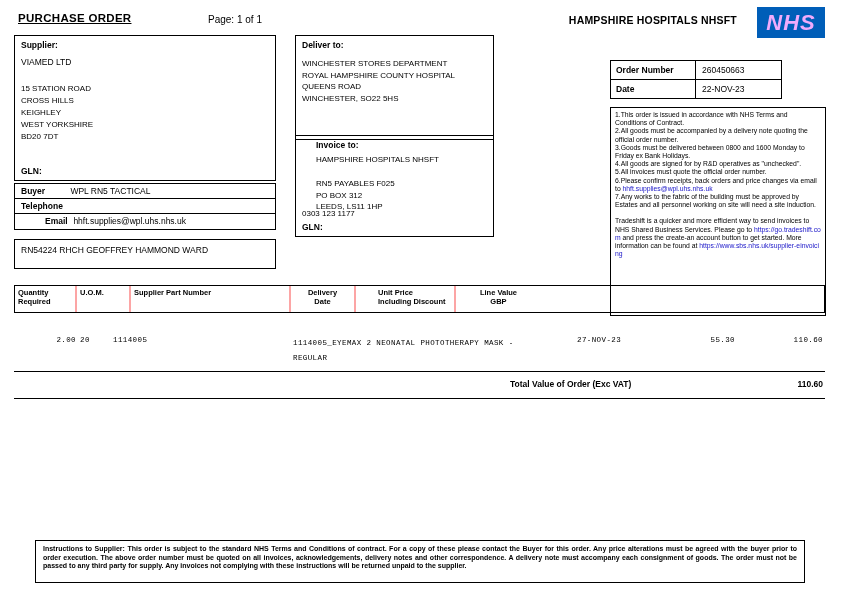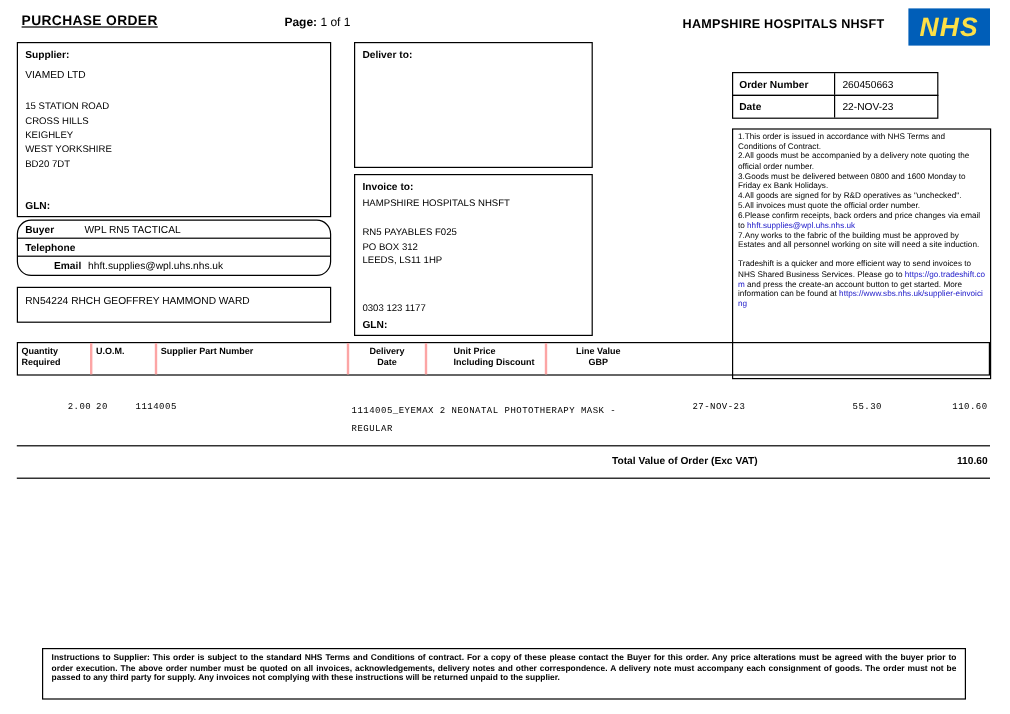"Page:" .b { font-weight: bold -> normal; margin-left: 29px -> none }
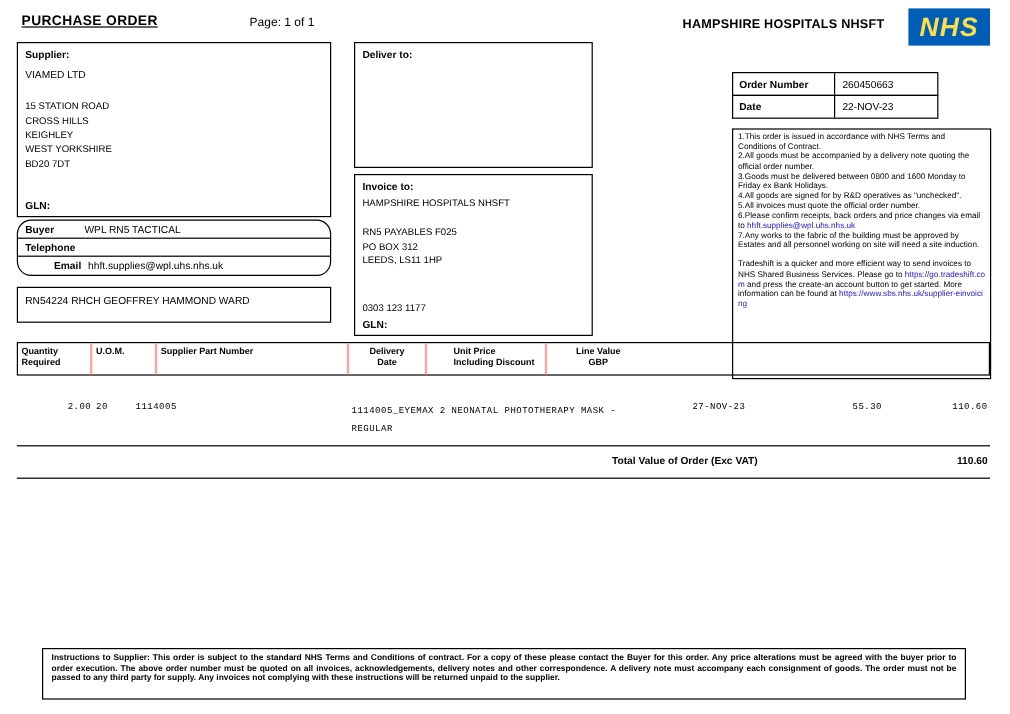"NHS" .nhs-logo { color: #fde047 -> #f0abfc }
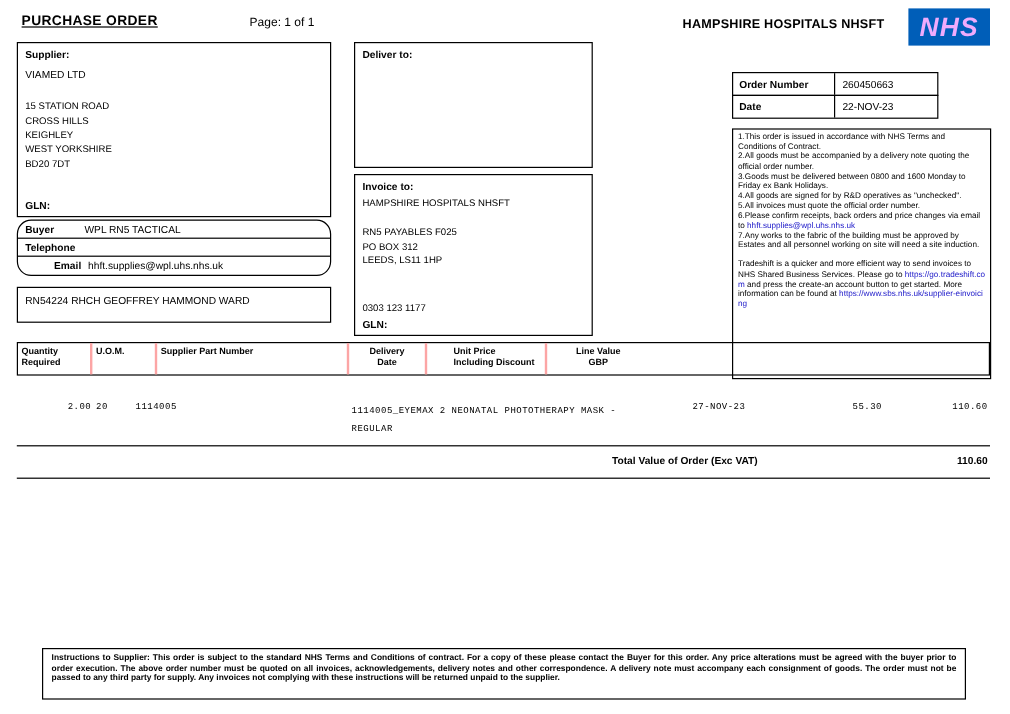"WINCHESTER STORES DEPARTMENT" div.dest-lines { html: none -> <div> <div>WINCHESTER STORES DEPARTMENT</div> <div>ROYAL HAMPSHIRE COUNTY HOSPITAL</div> <div>QUEENS ROAD</div> <div>WINCHESTER, SO22 5HS</div> </div> }
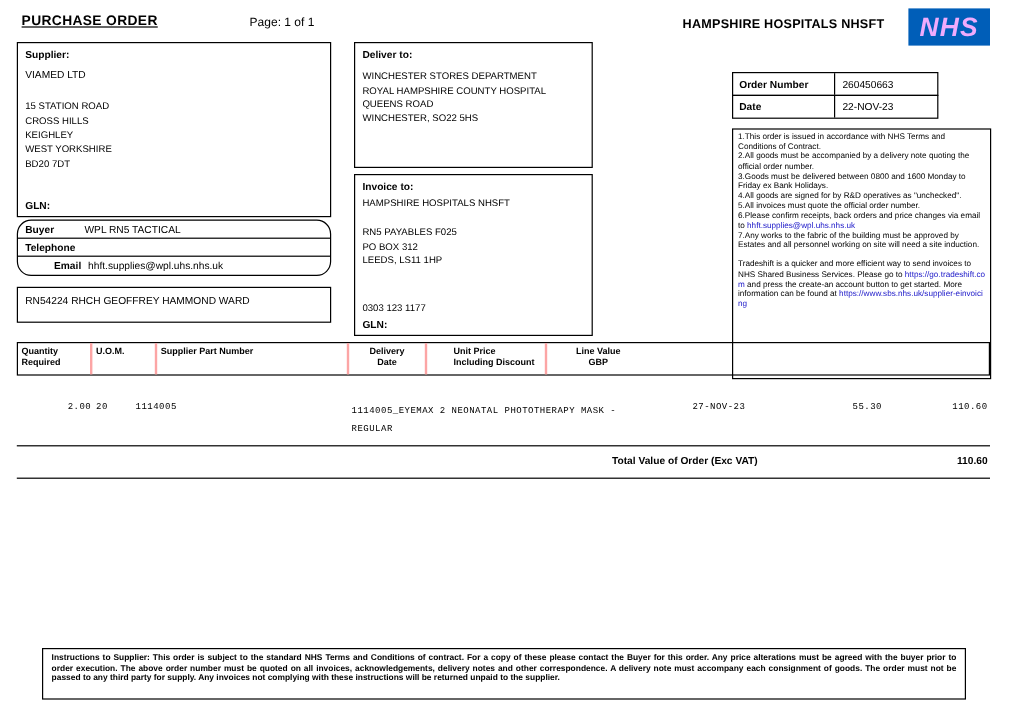"Invoice to:" .invoice-box { height: 135px -> 102px; padding: 4px 6px -> 4px 20px; top: 145px -> 135px }
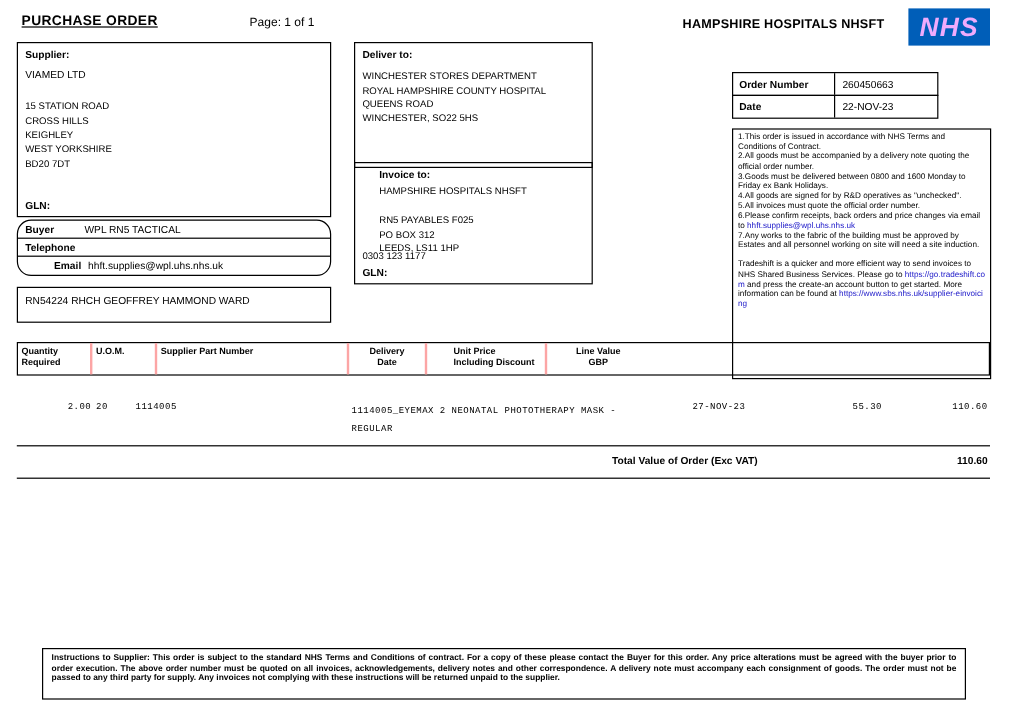"Buyer WPL RN5 TACTICAL" .buyer-table { border-radius: 12px -> none }
